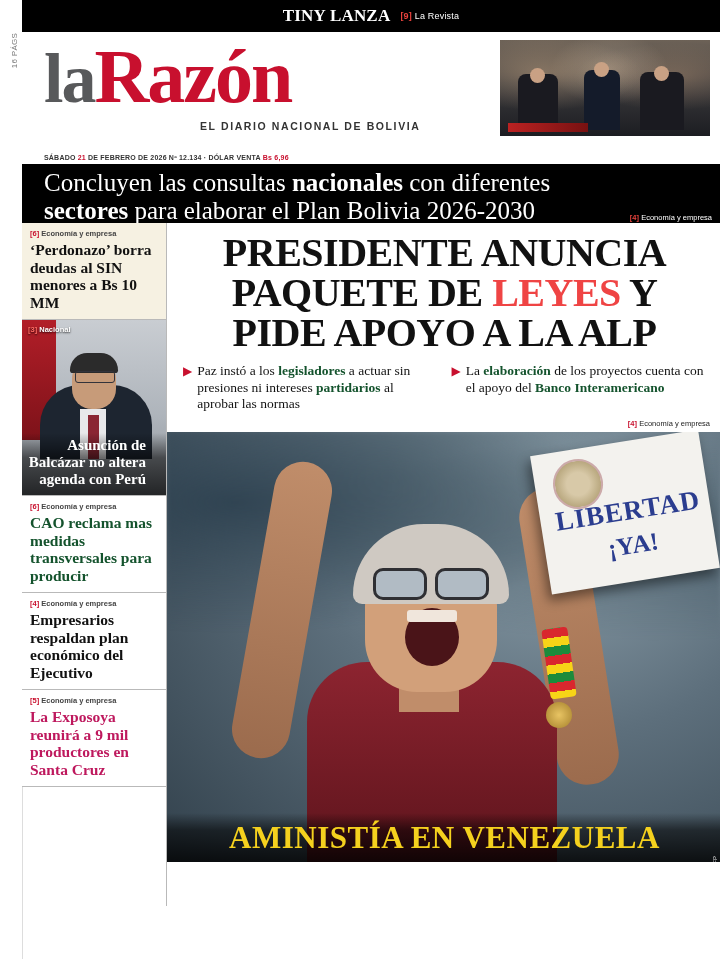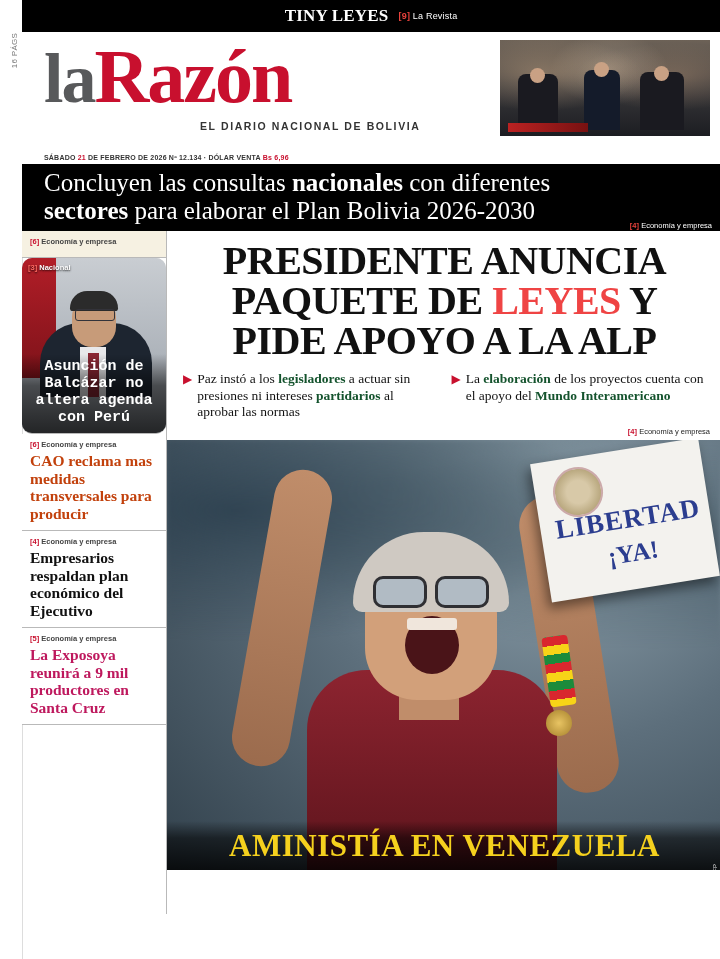"TINY LEYES" span.t2 { text: LEYES -> LANZA }
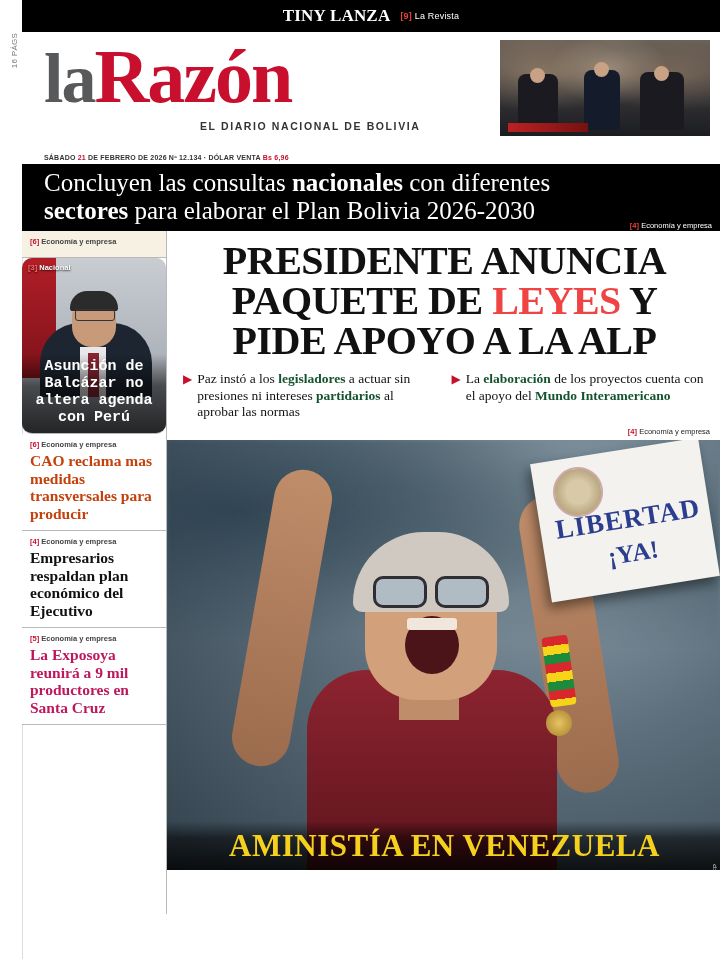"Concluyen las consultas nacionales con" .strip { height: 66px -> 58px }
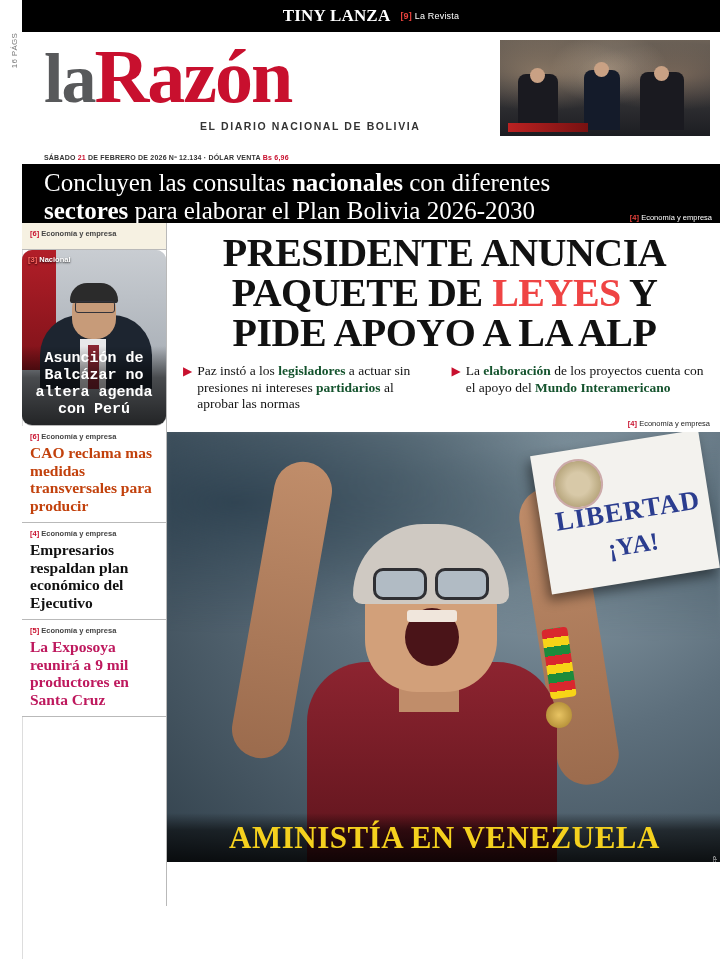"‘Perdonazo’ borra deudas al SIN" h3 { html: none -> <h3>‘Perdonazo’ borra deudas al SIN menores a Bs 10 MM</h3> }
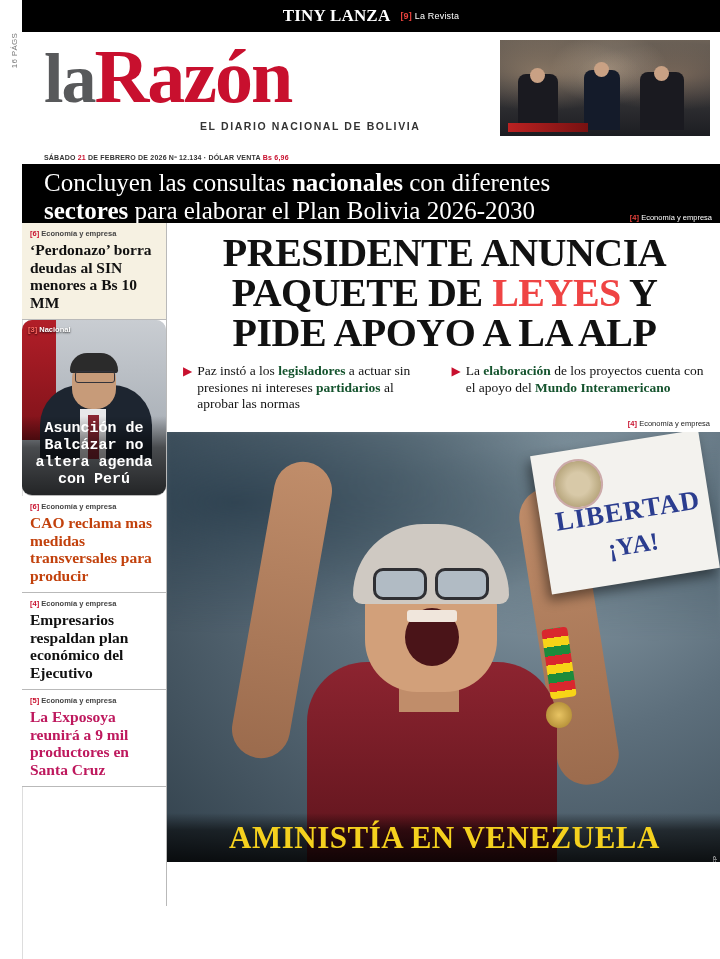"[3] Nacional" .photo-card { border-radius: 10px -> none }
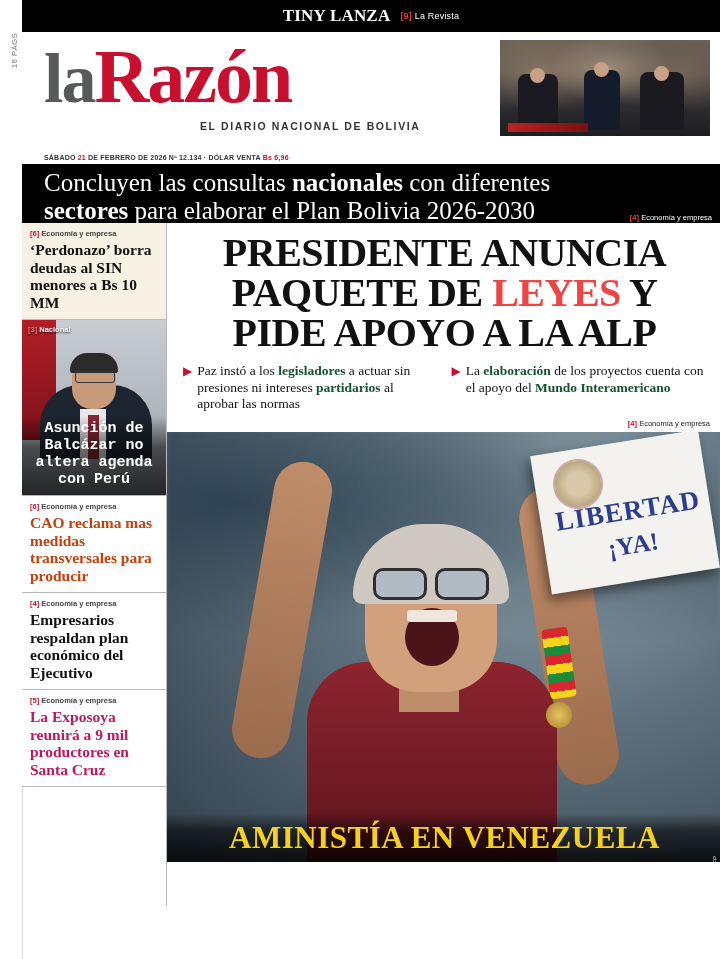"Mundo Interamericano" b { text: Mundo -> Banco }
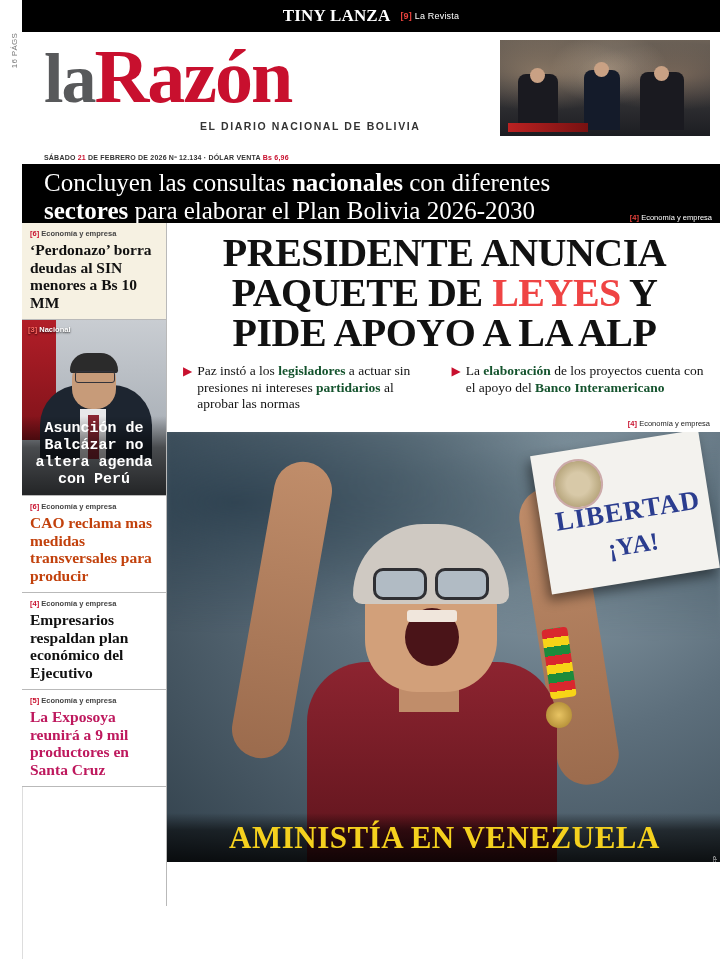"Asunción de Balcázar no altera" .photo-card .caption { font-family: Liberation Mono, monospace -> Liberation Serif, serif; padding: 4px 6px 7px 6px -> 4px 20px 7px 6px; text-align: center -> right }
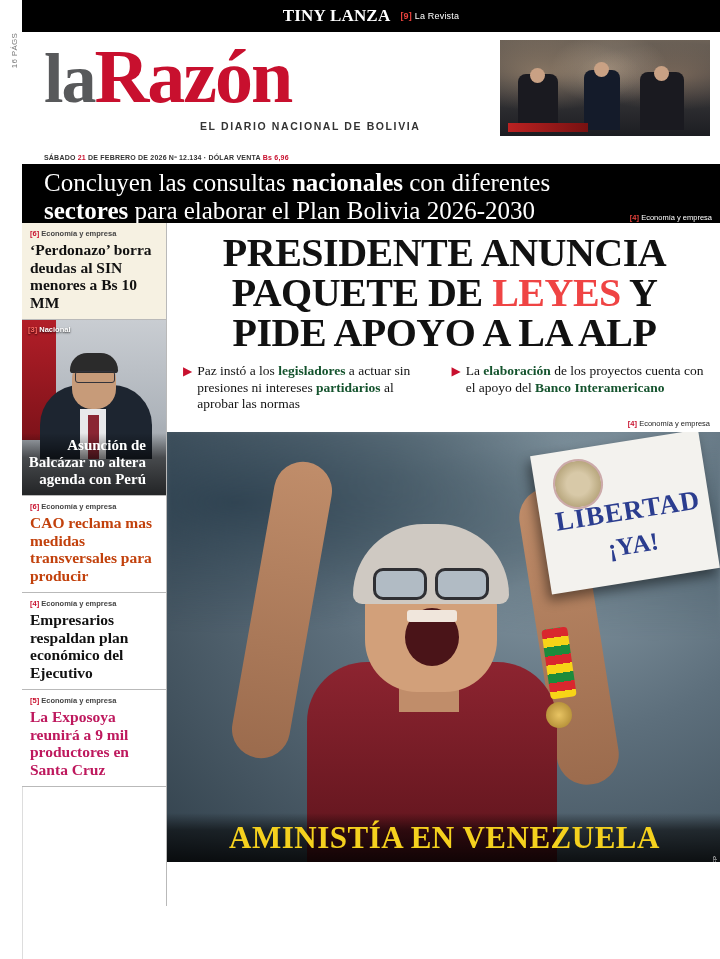"CAO reclama mas medidas transversales" h3 { color: #c2410c -> #14532d }
